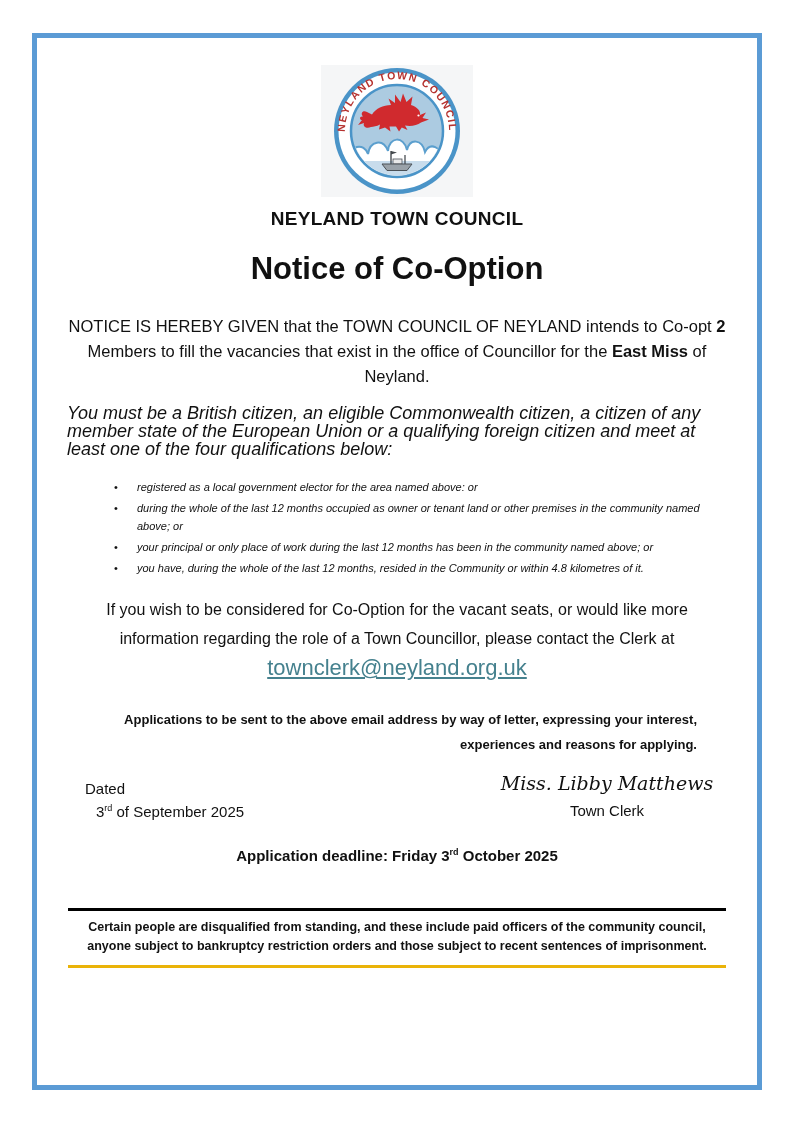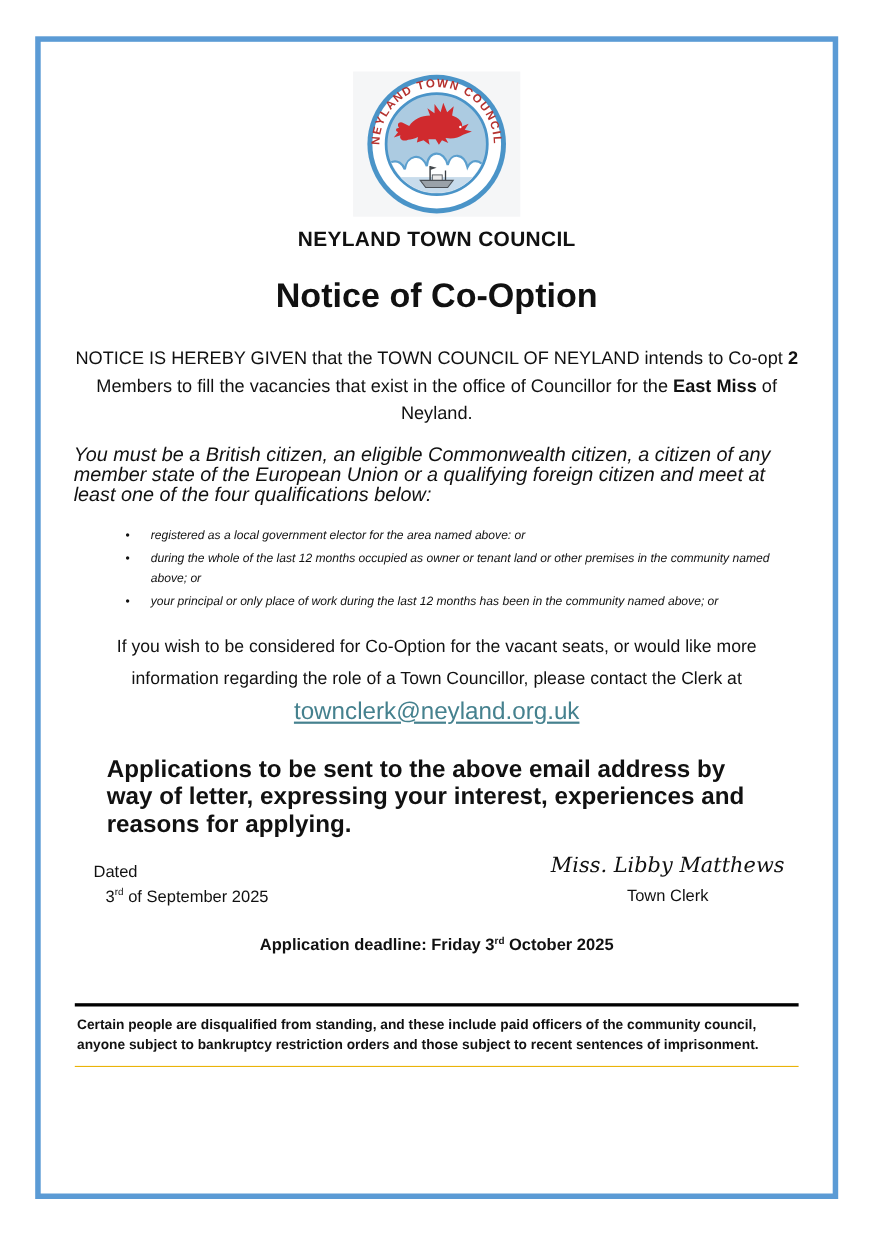"you have, during the whole" li { html: none -> <li>you have, during the whole of the last 12 months, resided in the Community or within 4.8 kilometres of it.</li> }
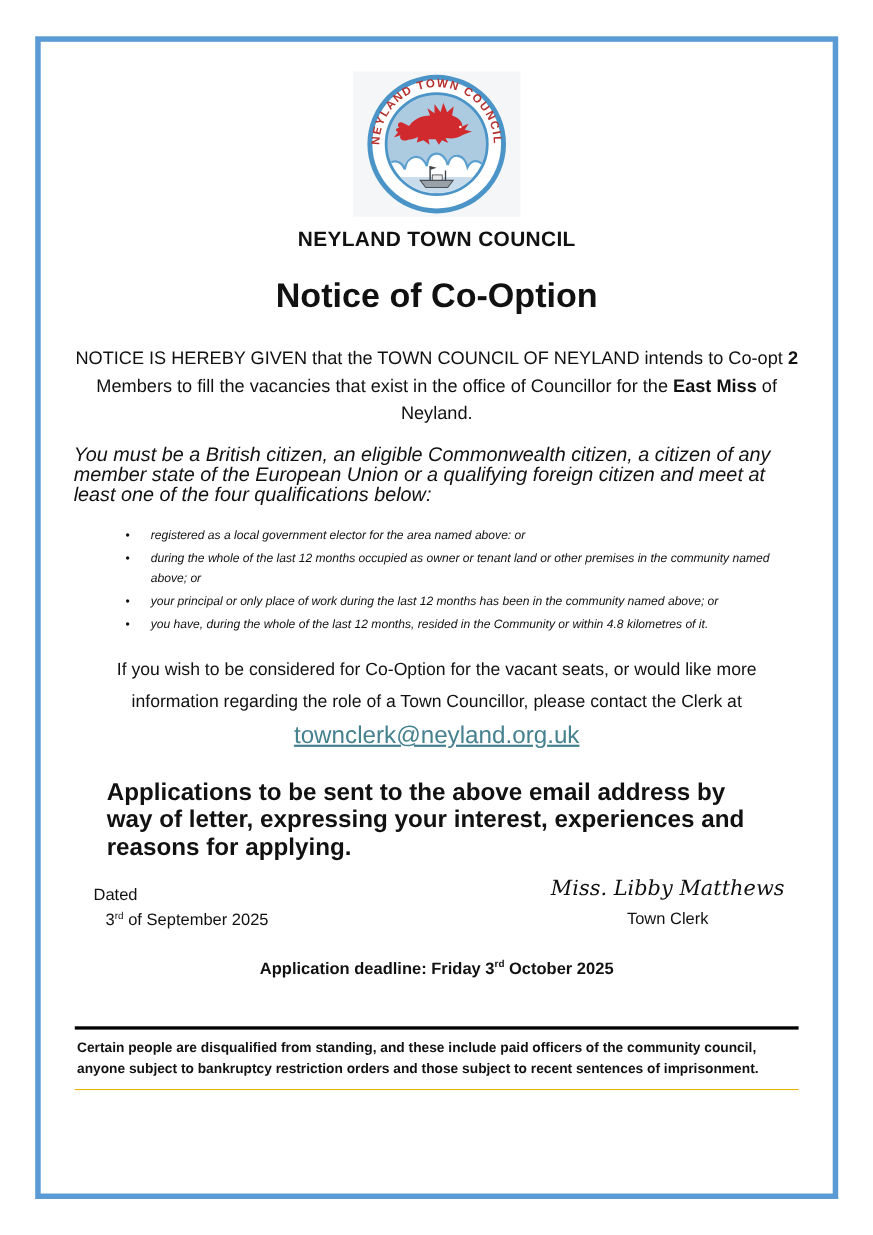"Applications to be sent to" .apps-para { font-size: 22px -> 13px; text-align: left -> right }
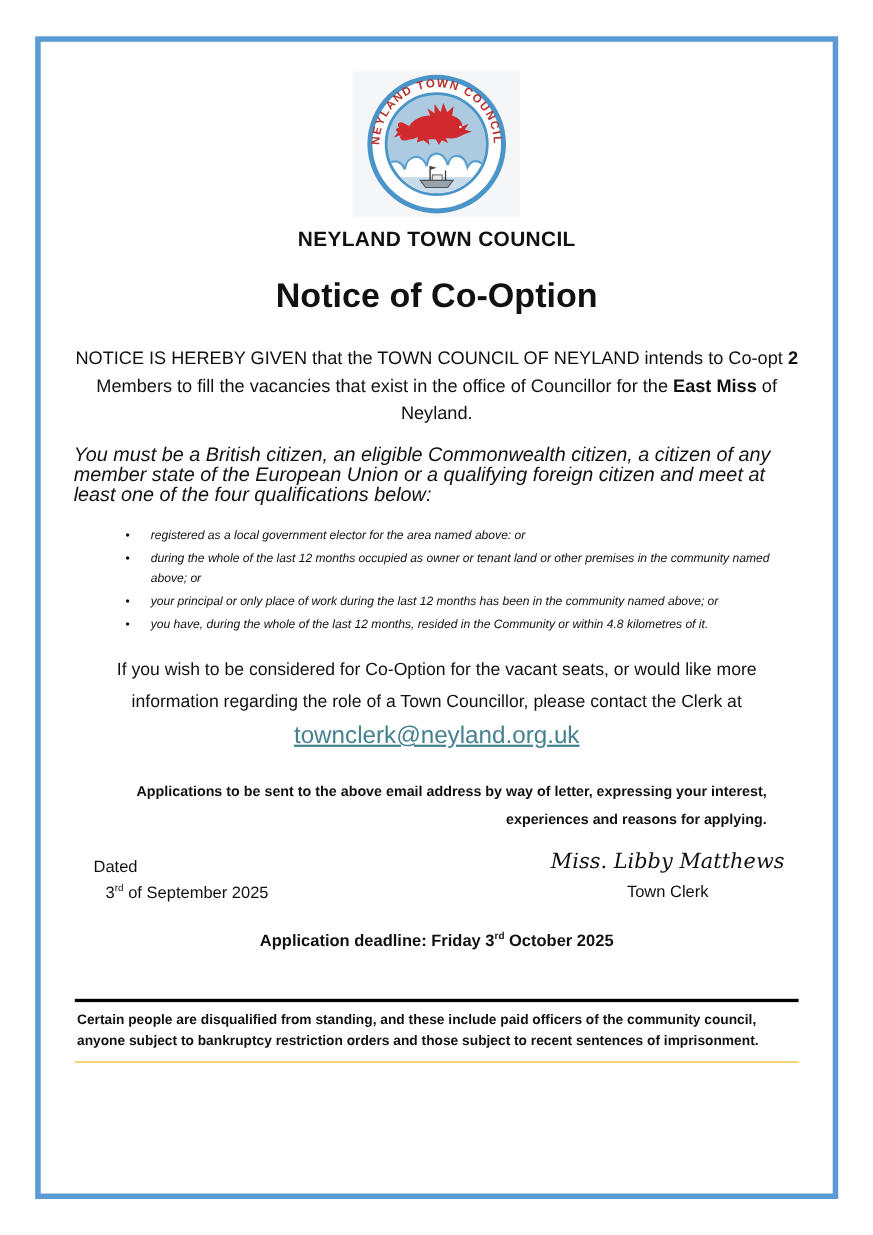"Certain people are disqualified from" .footer-box { border-bottom: 1px solid #eab308 -> 3px solid #eab308; text-align: left -> center }
